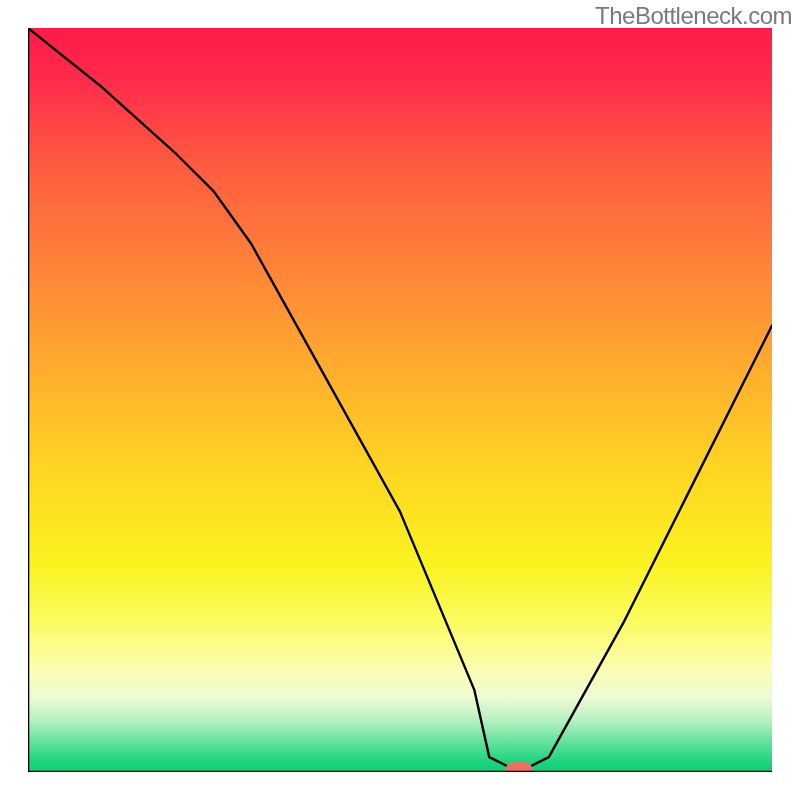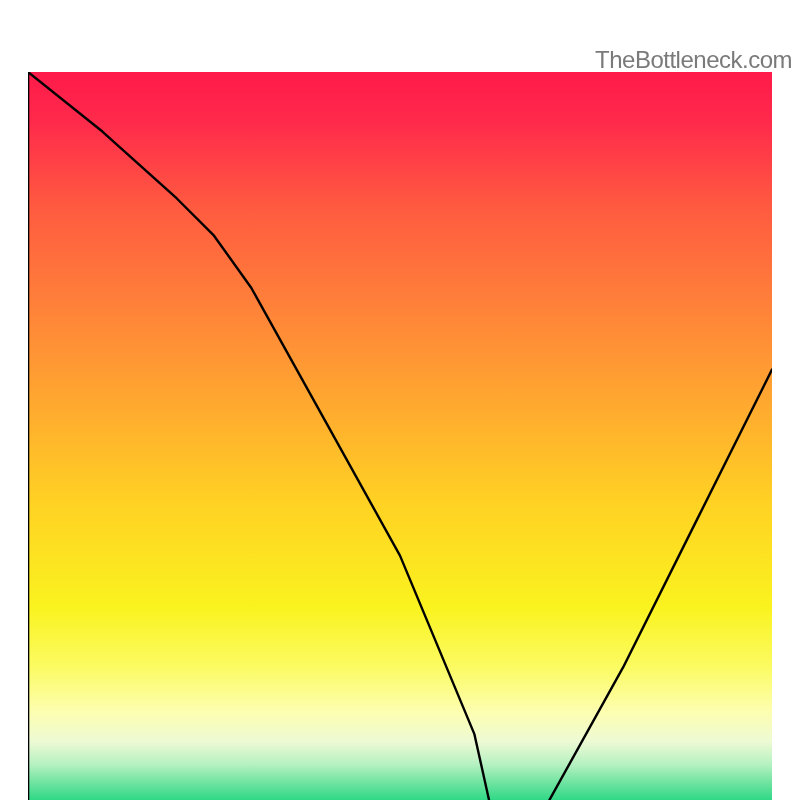"TheBottleneck.com" .frame { margin-top: 44px -> none }
